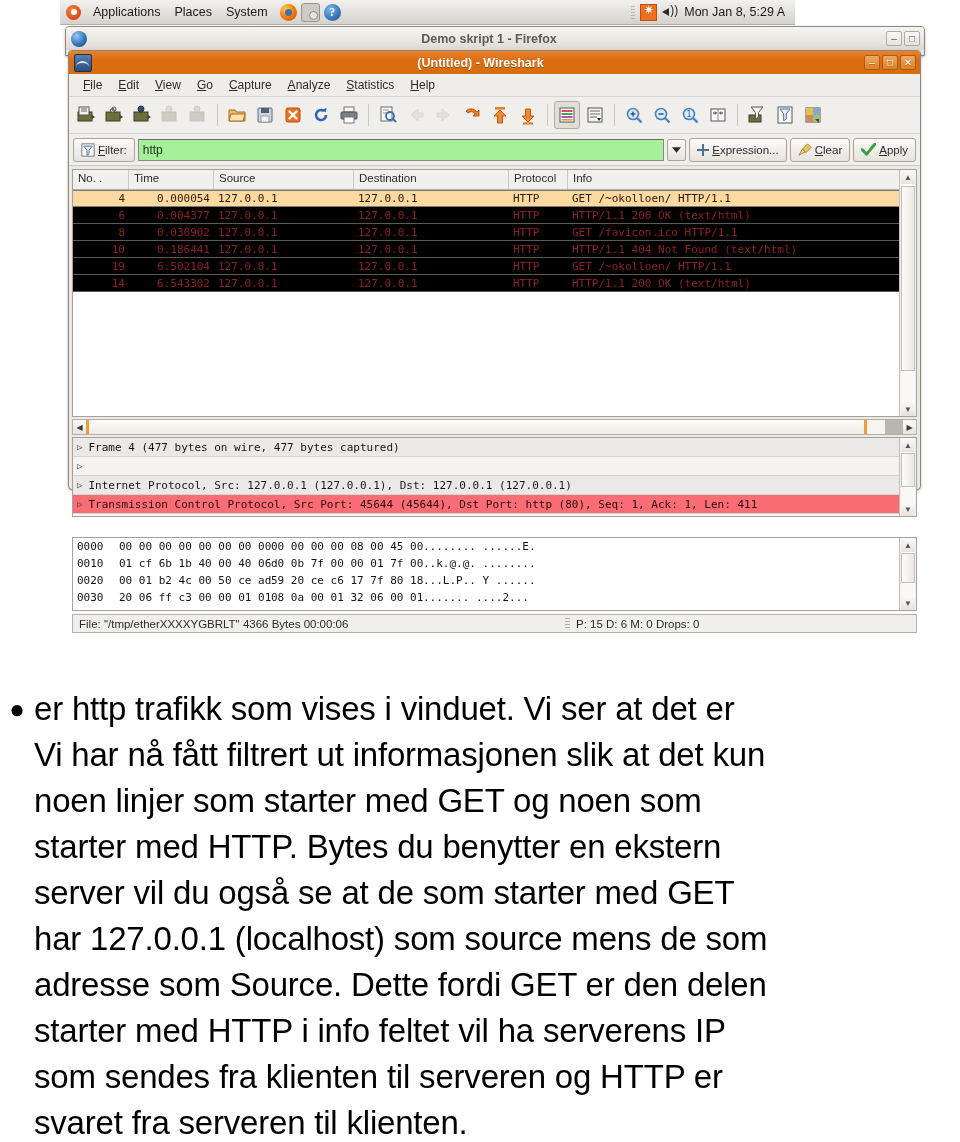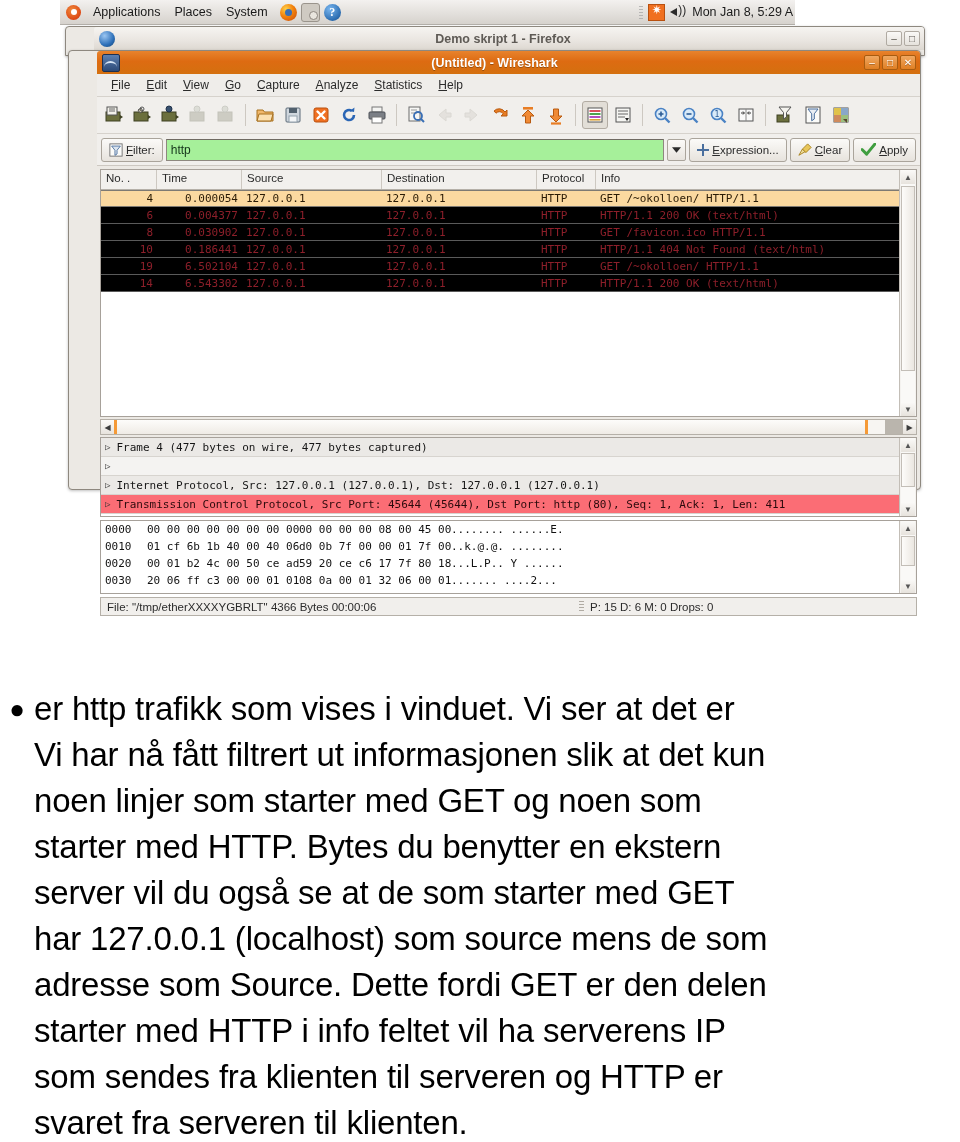"Mon Jan 8, 5:29 A" .panel-right { padding-right: 2px -> 10px }
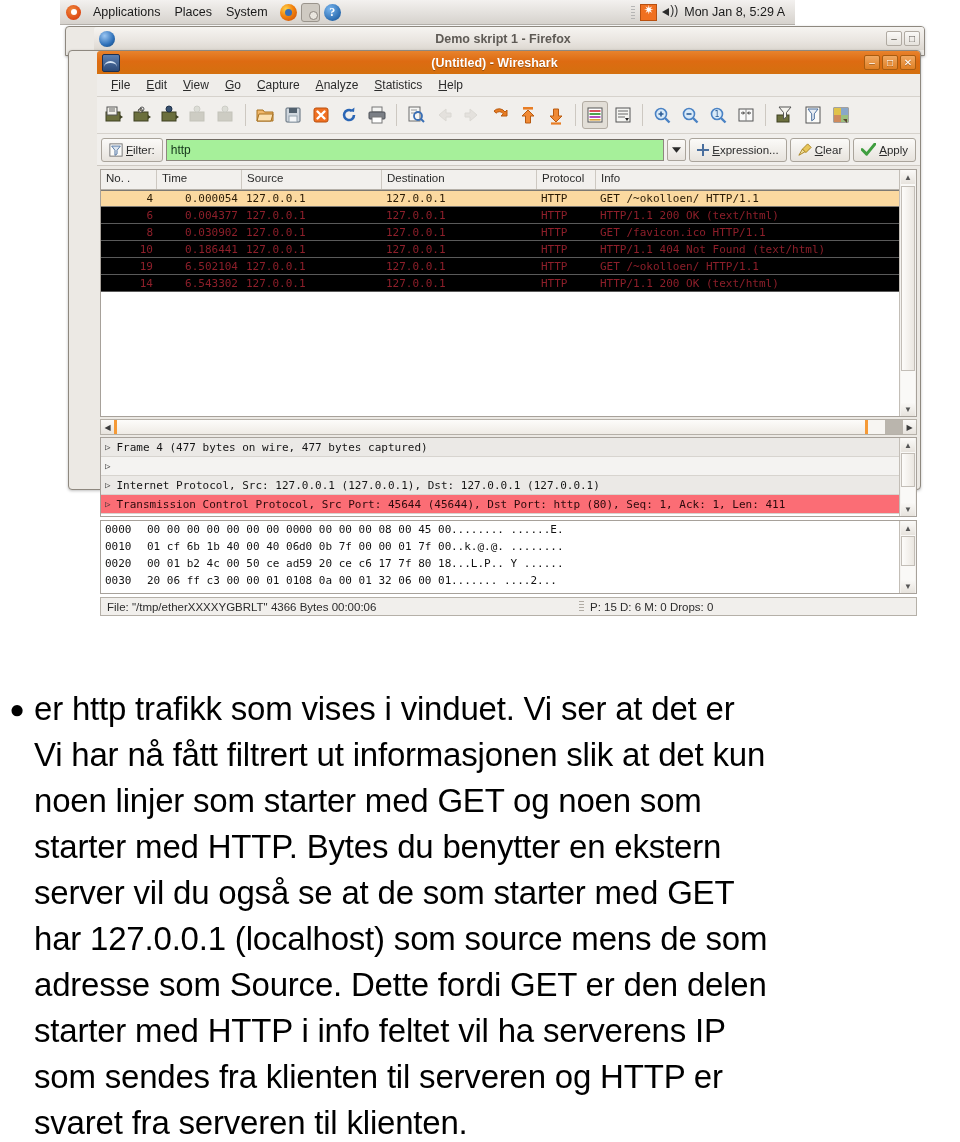"Demo skript 1 - Firefox" .win { padding-left: 28px -> none }
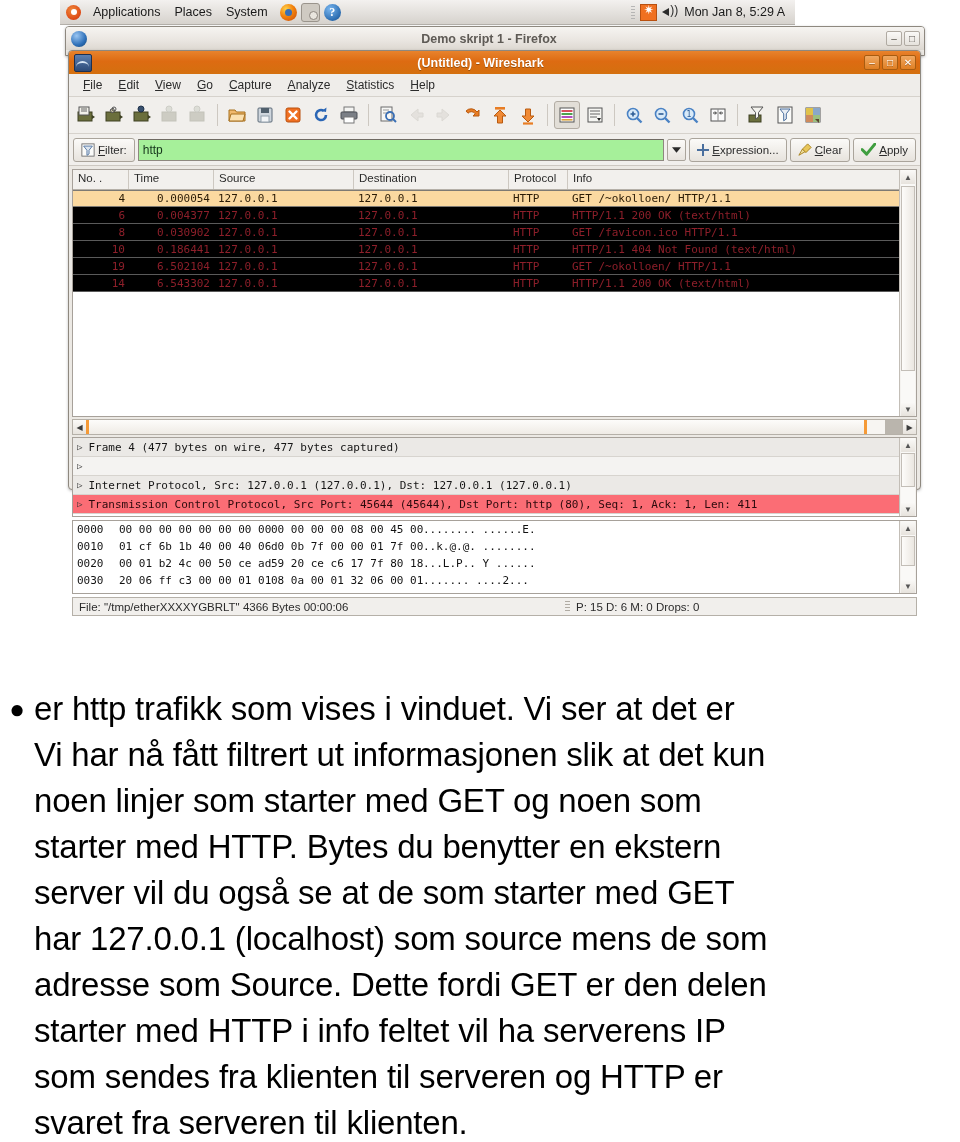"0000" .pane-hex { margin: 3px 3px 0 3px -> 20px 3px 0 3px }
